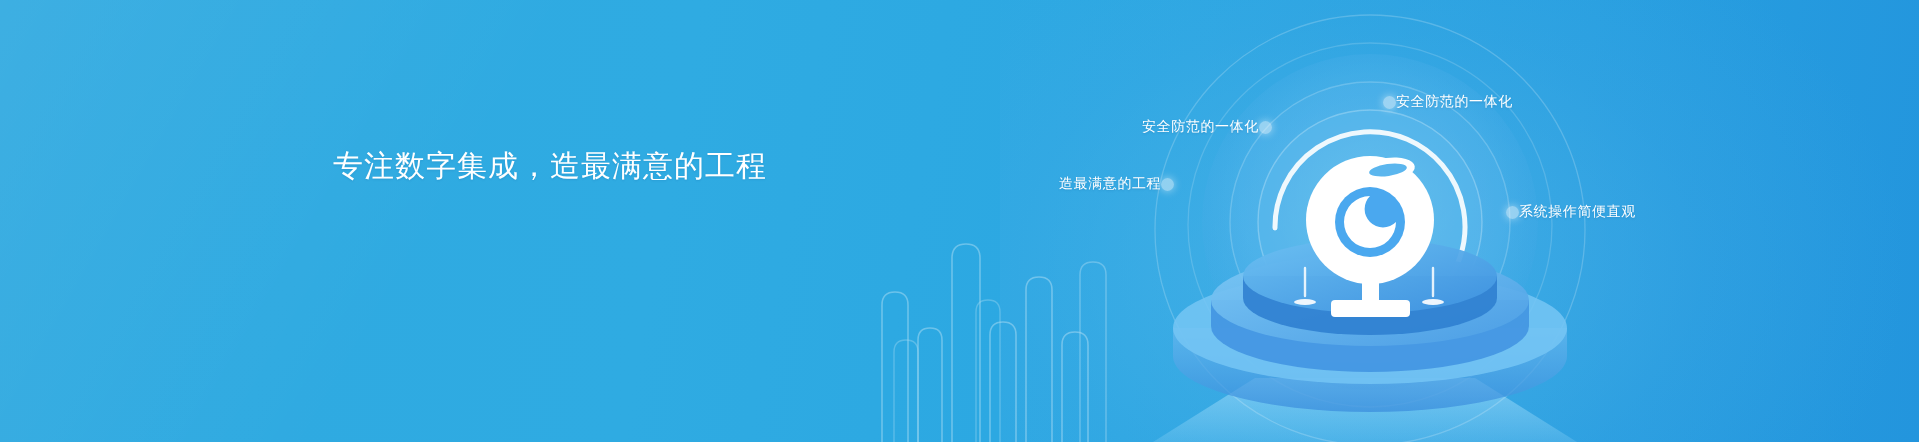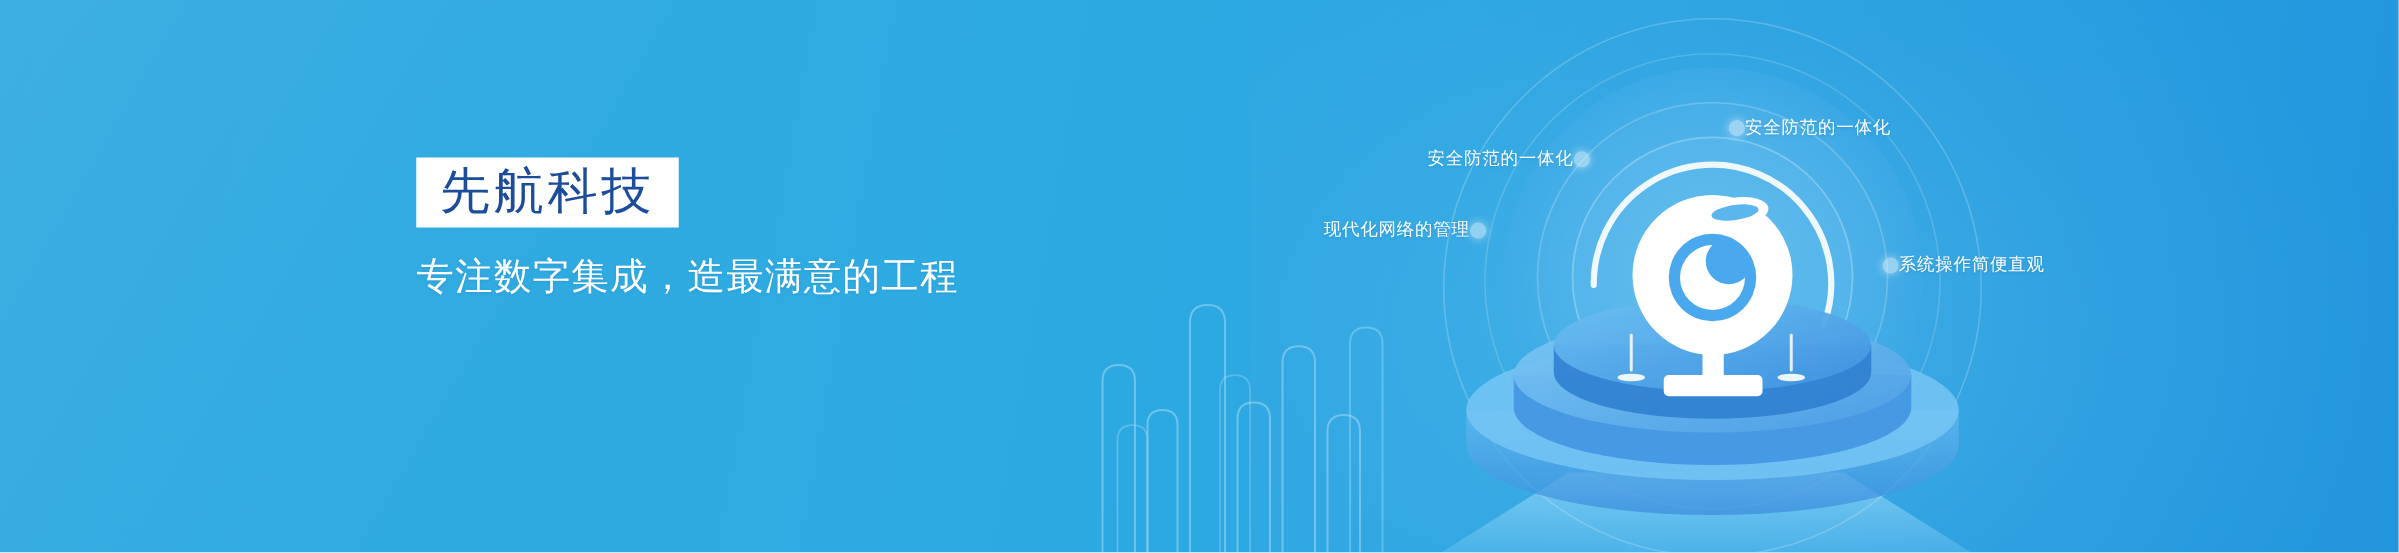"先航科技" div.title-box { html: <div> <span>先航科技</span> </div> -> none }
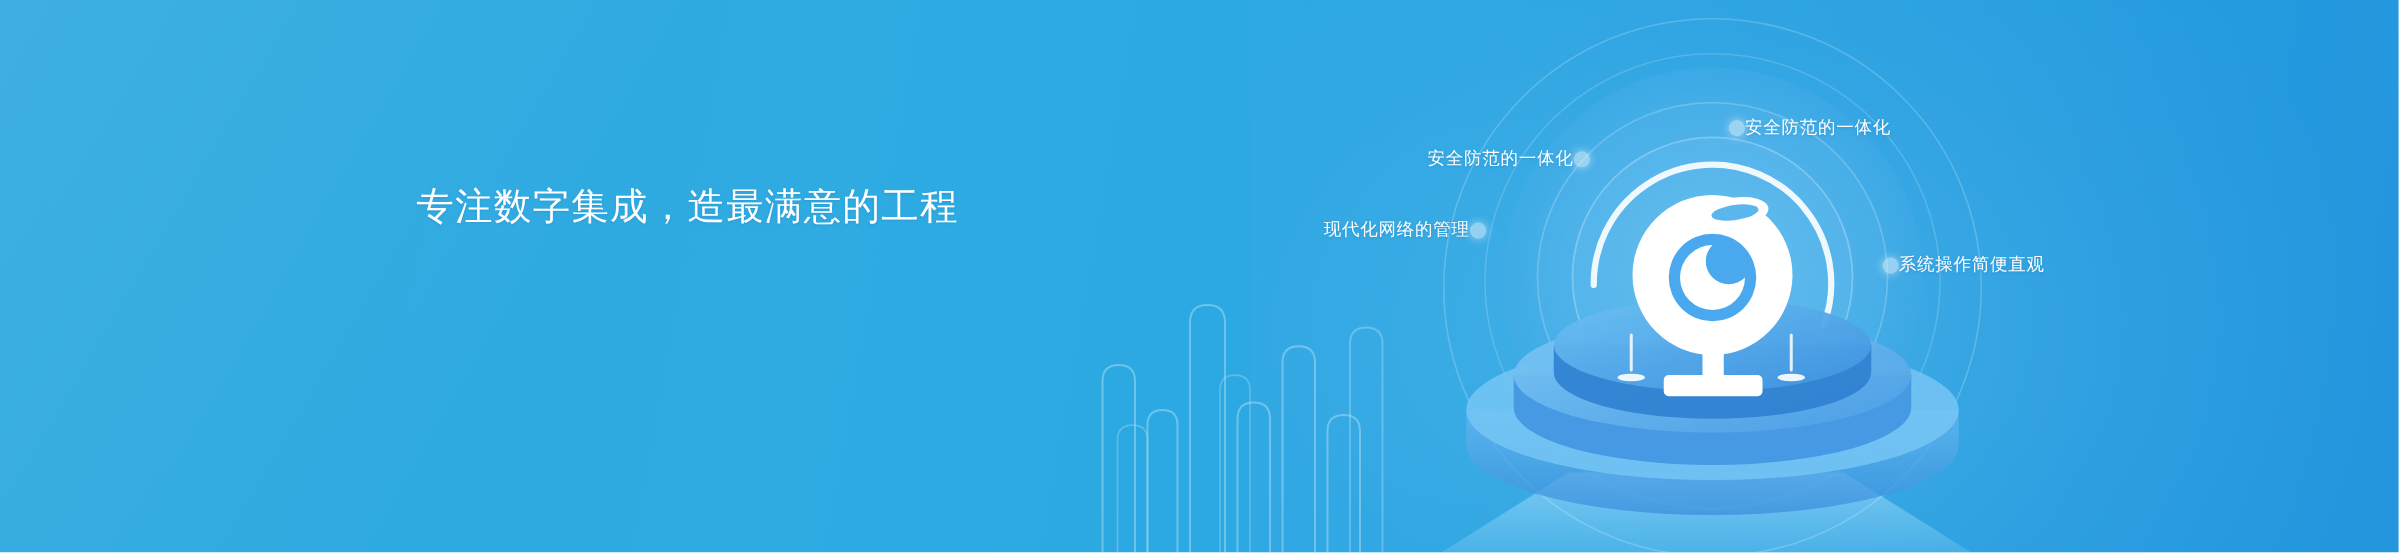"现代化网络的管理" span { text: 现代化网络的管理 -> 造最满意的工程 }
